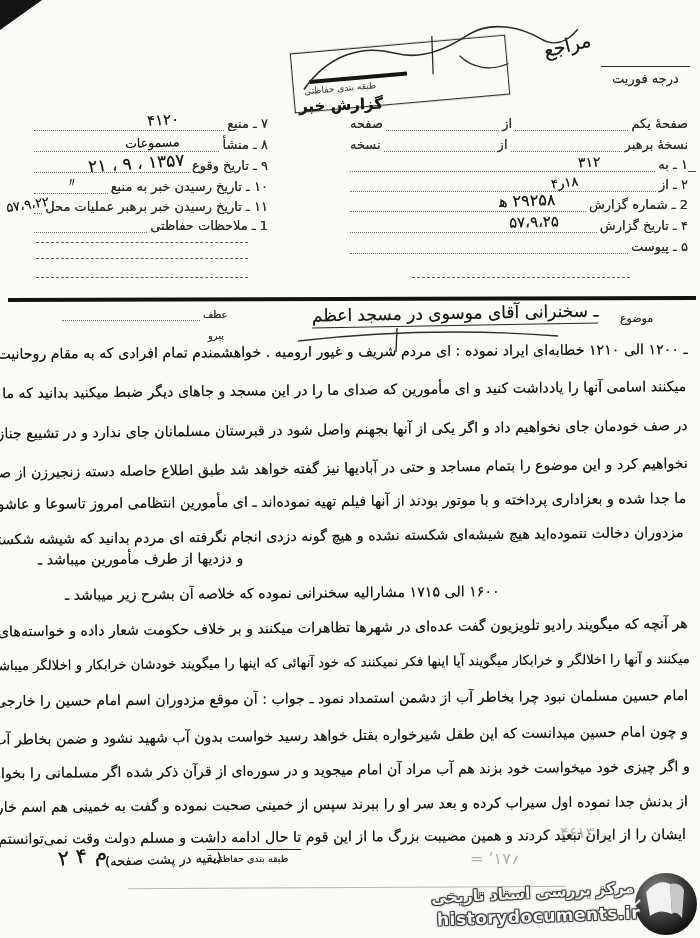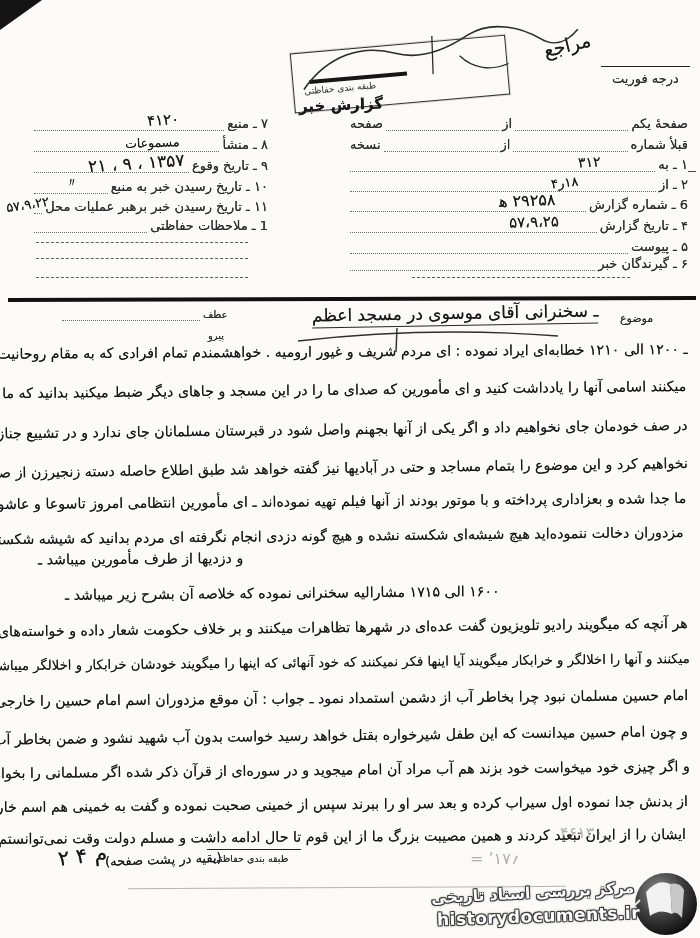"قبلأ شماره" span.printed { text: قبلأ شماره -> نسخهٔ برهبر }
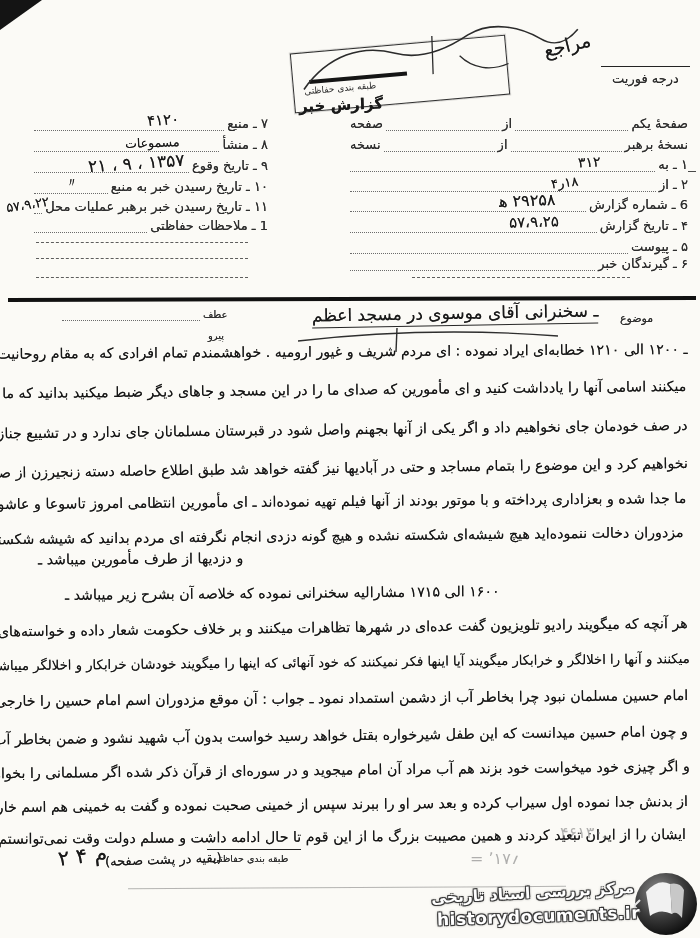"6 ـ شماره گزارش" span.printed { text: 6 -> 2 }
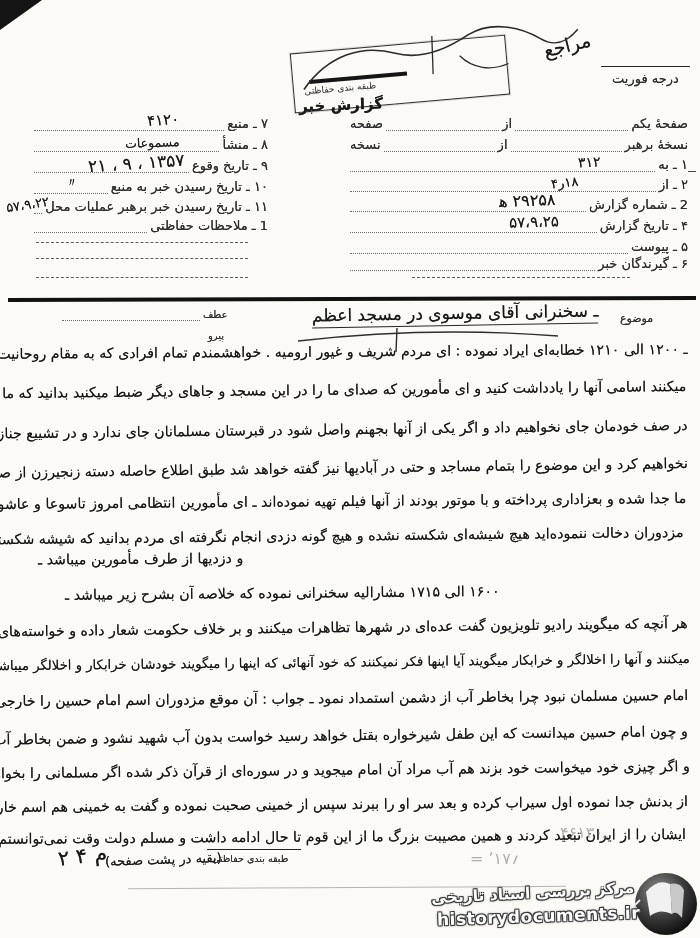"۶ ـ گیرندگان خبر" div.row { html: <div> <span>۶ ـ گیرندگان خبر</span> <span></span> </div> -> none }
